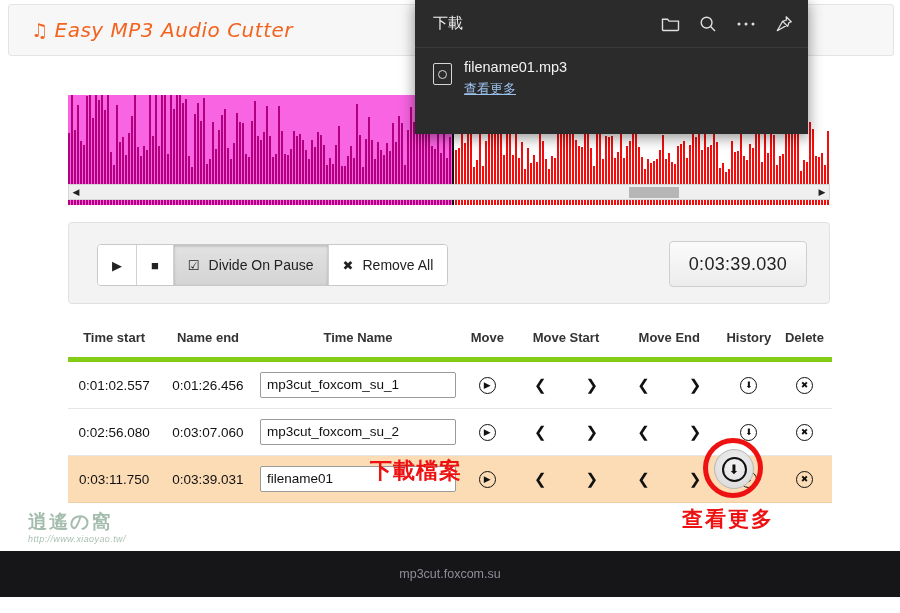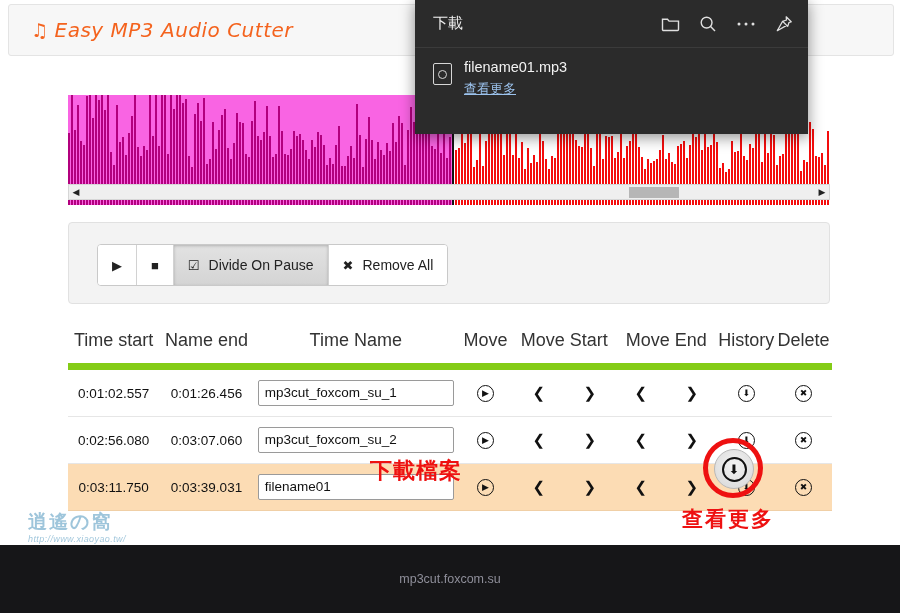"0:03:39.030" div.timecode { html: none -> <div>0:03:39.030</div> }
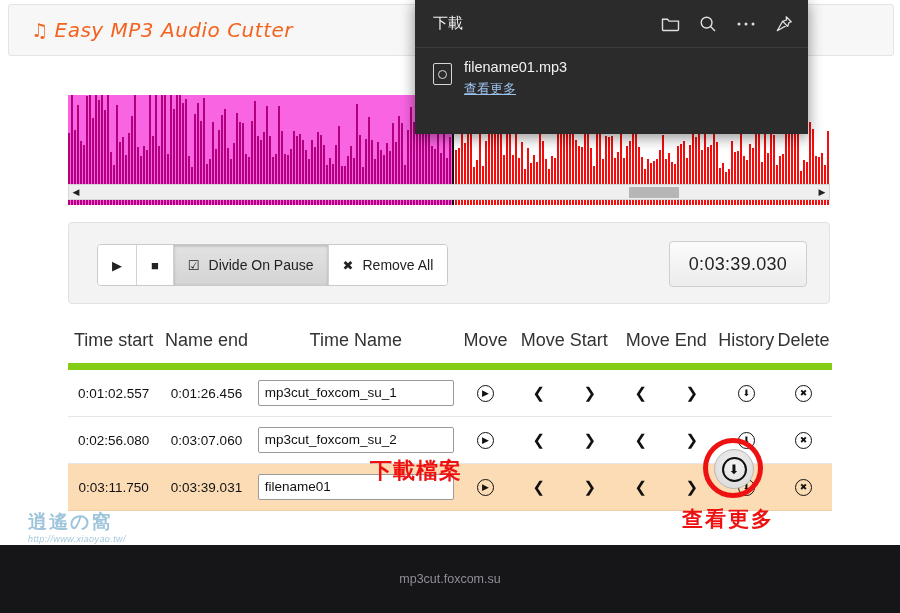"Time start" .seg-table th { border-bottom: 7px solid #84cc16 -> 5px solid #84cc16; font-size: 18px -> 13px; font-weight: 400 -> 700 }
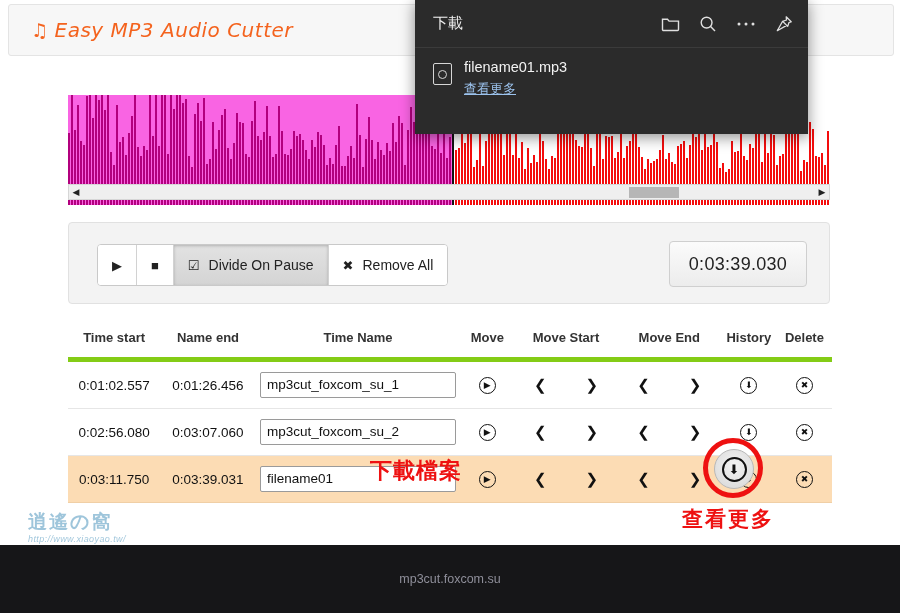"逍遙の窩" .watermark { color: #0369a1 -> #14532d }
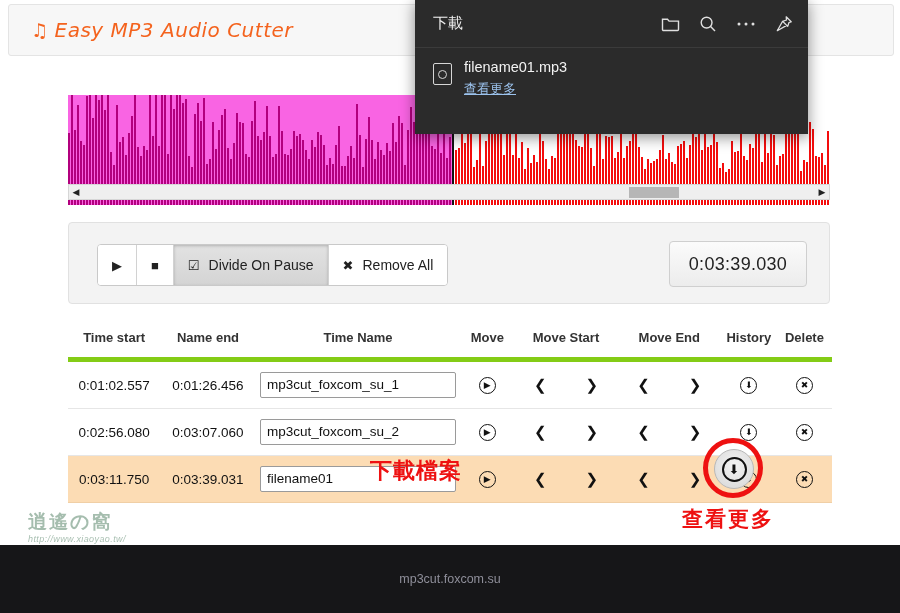"mp3cut.foxcom.su" .footer { bottom: 0 -> 16px; height: 68px -> 46px }
